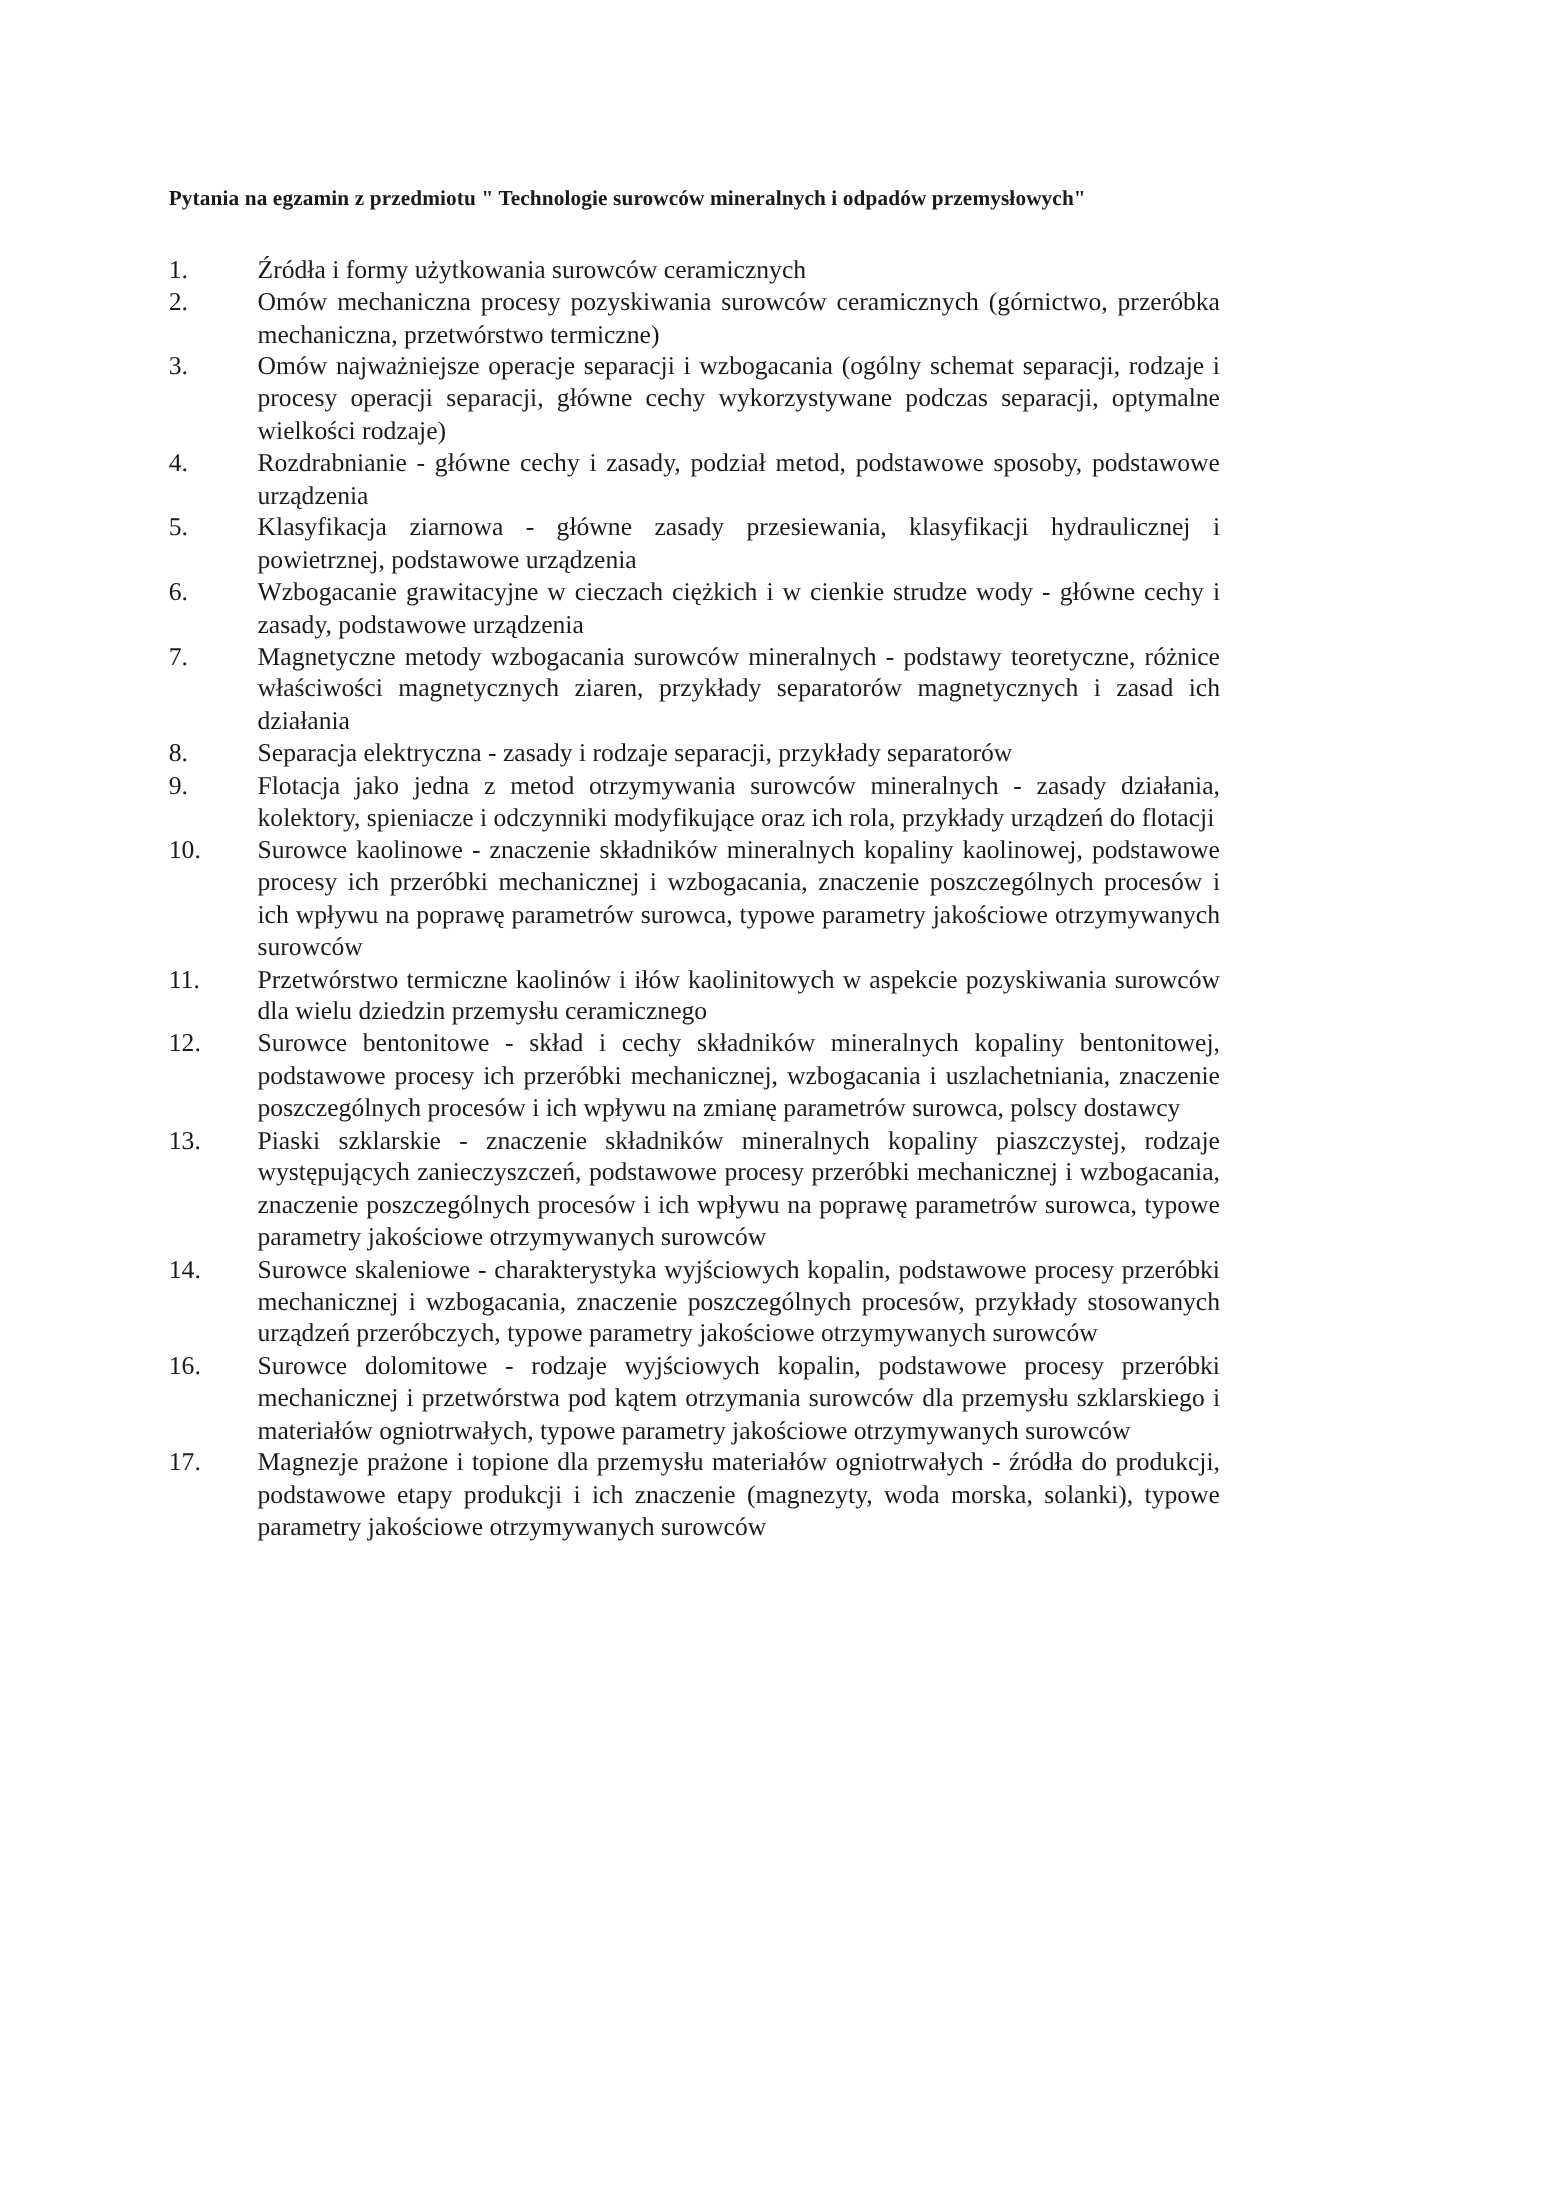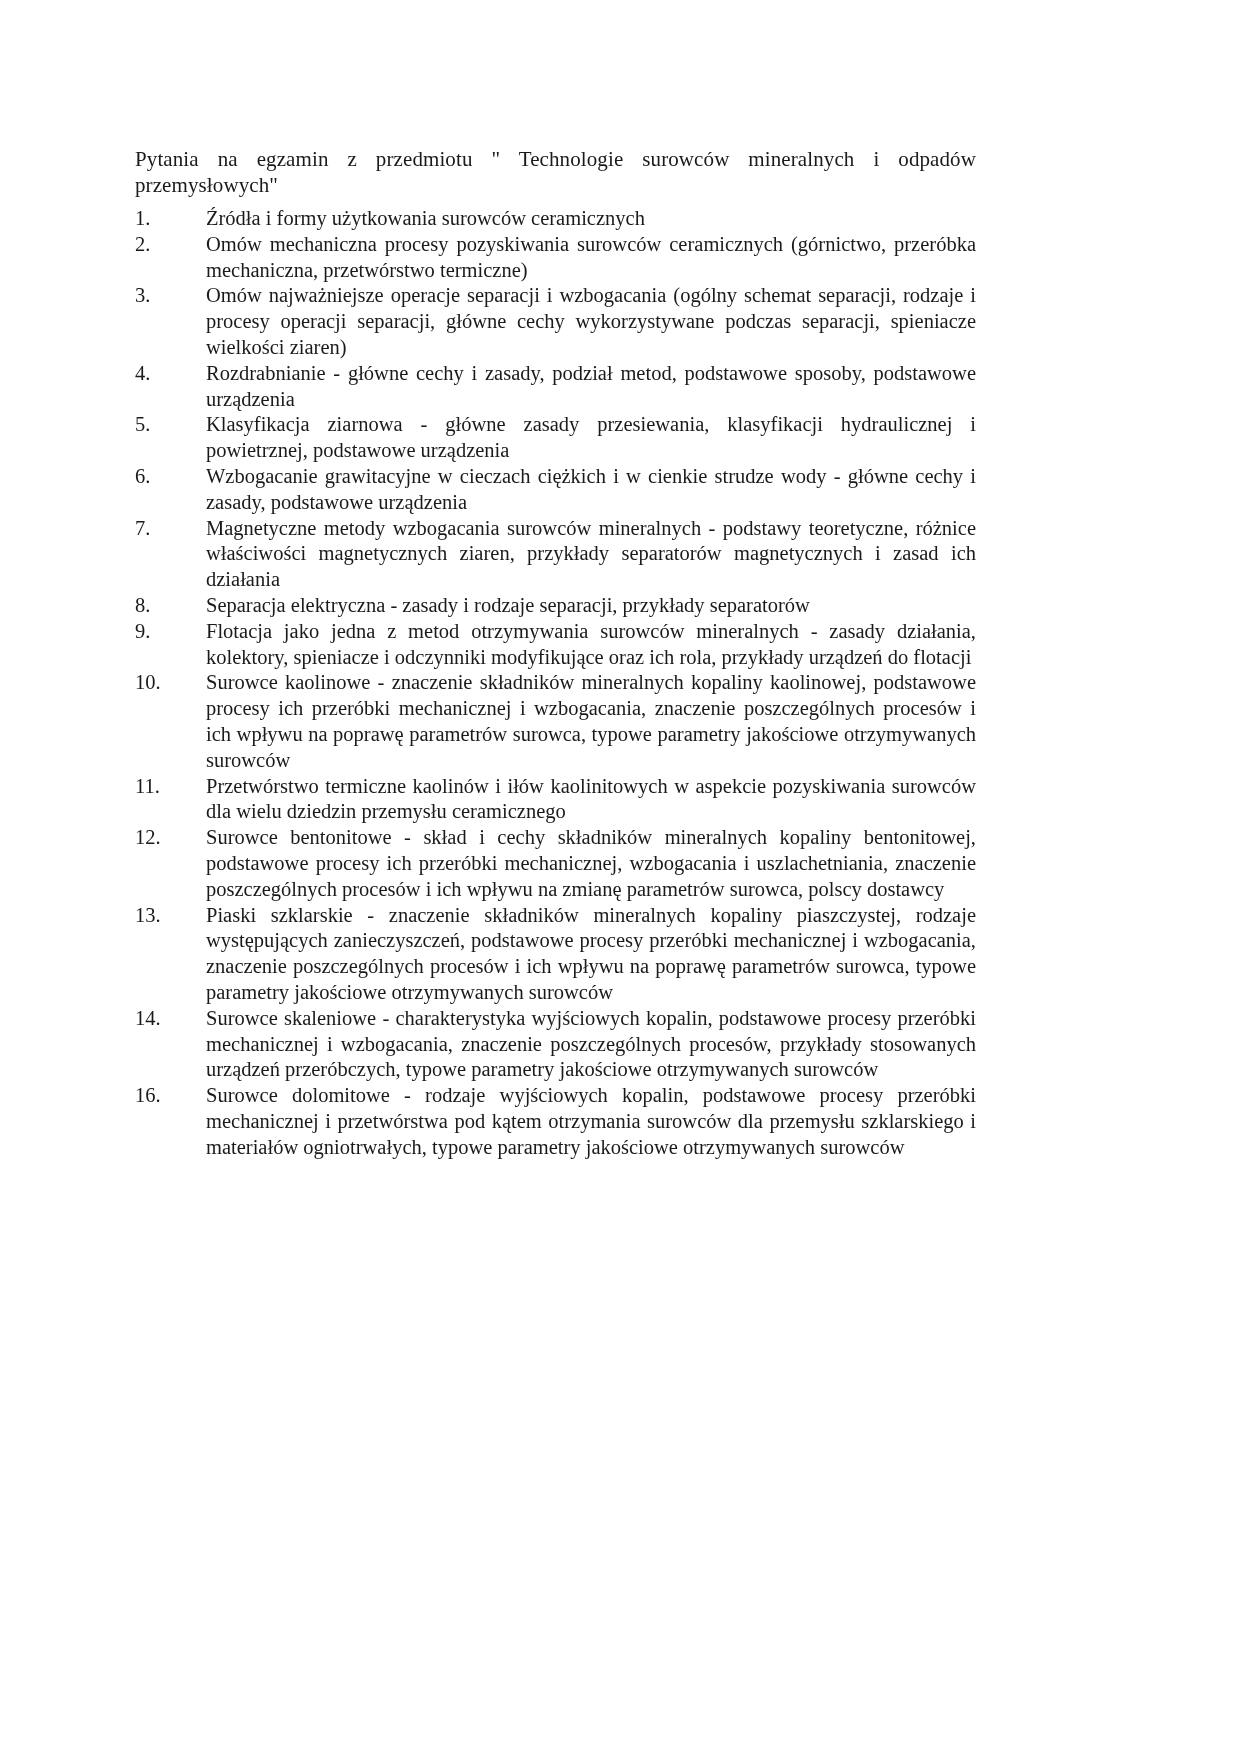"Pytania na egzamin z przedmiotu" .title { font-size: 21px -> 17px; font-weight: normal -> bold; margin: 0 0 8px 0 -> 0 0 32px 0 }
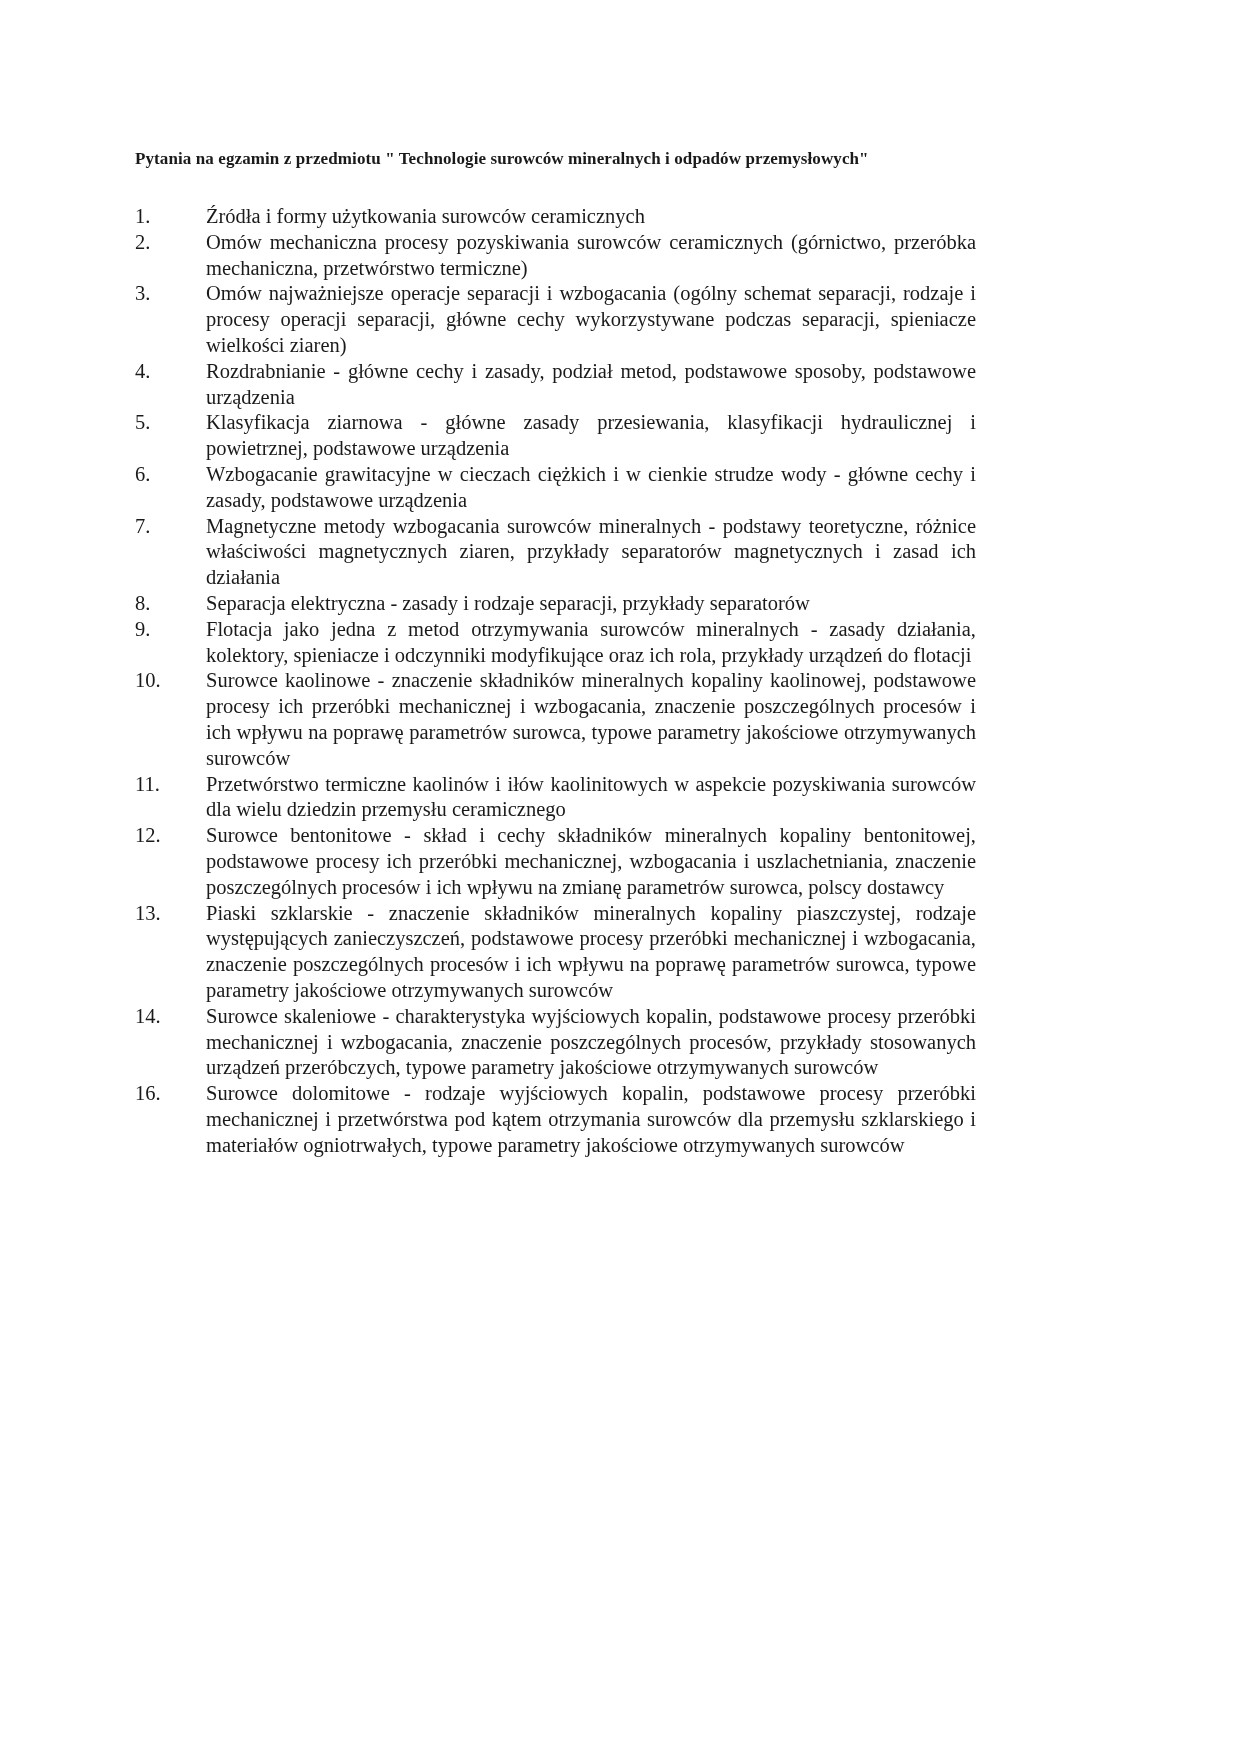"Omów najważniejsze operacje separacji i" span.q-text { text: spieniacze wielkości ziaren -> optymalne wielkości rodzaje }
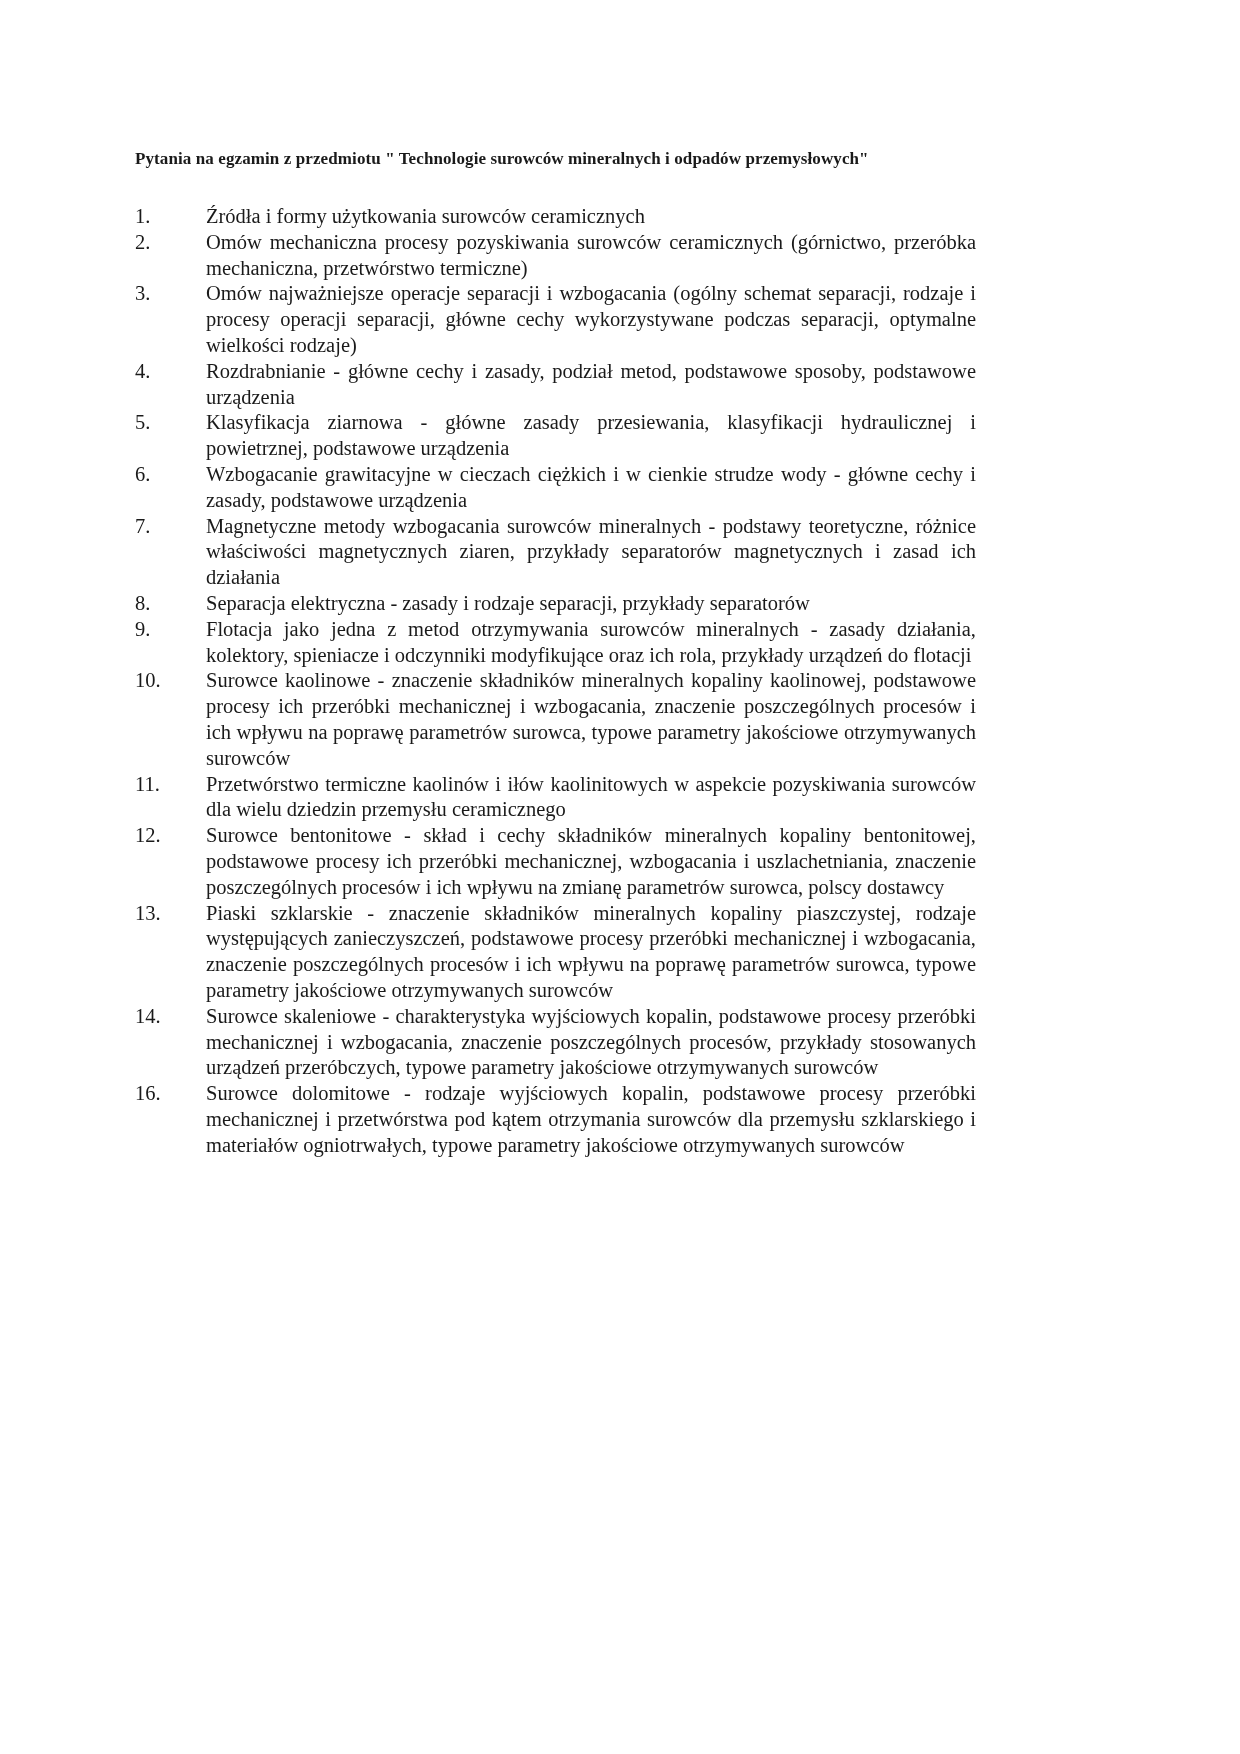"17." li.question { html: none -> <li> <span>17.</span> <span>Magnezje prażone i topione dla przemysłu materiałów ogniotrwałych - źródła do produkcji, podstawowe etapy produkcji i ich znaczenie (magnezyty, woda morska, solanki), typowe parametry jakościowe otrzymywanych surowców</span> </li> }
